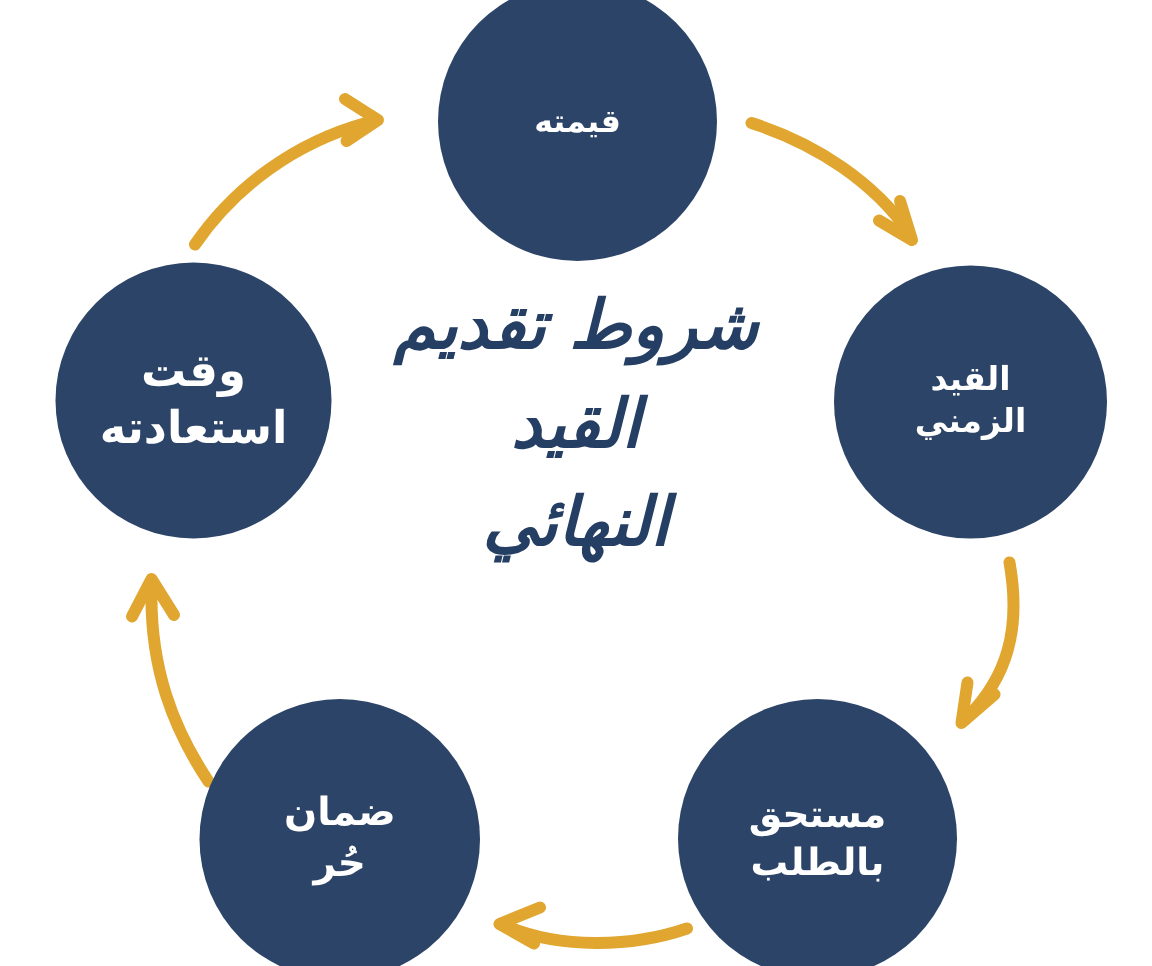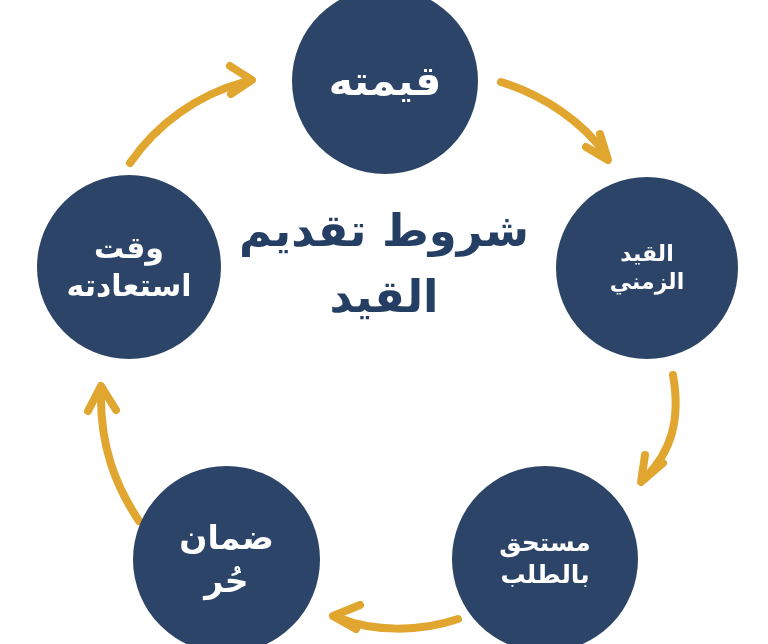"قيمته" #node-value .node-label { font-size: 41px -> 21px }
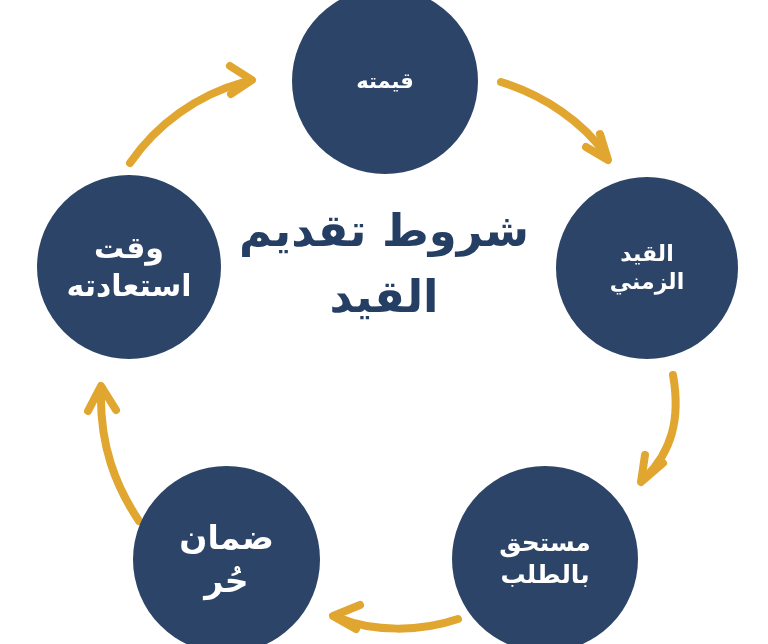"شروط تقديم" #center-heading { font-style: none -> italic; top: 198px -> 184px }
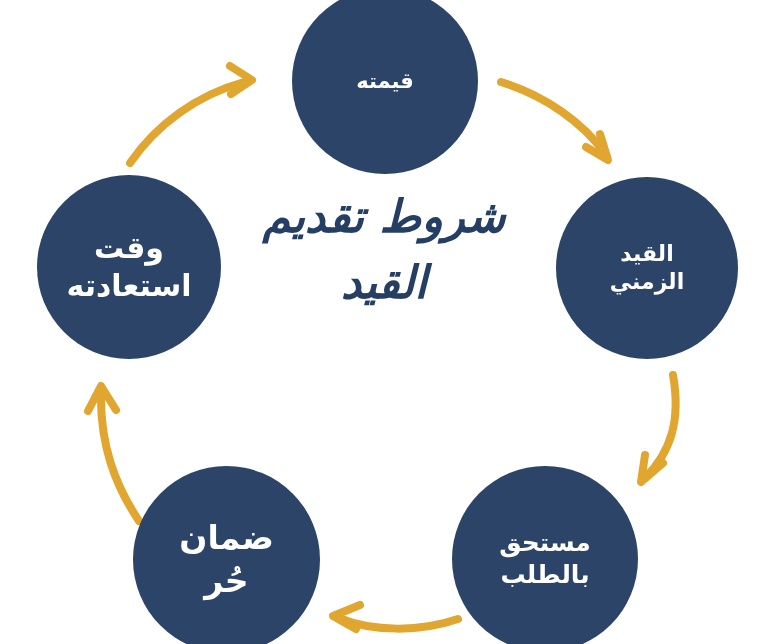"النهائي" div.heading-line { html: none -> <div>النهائي</div> }
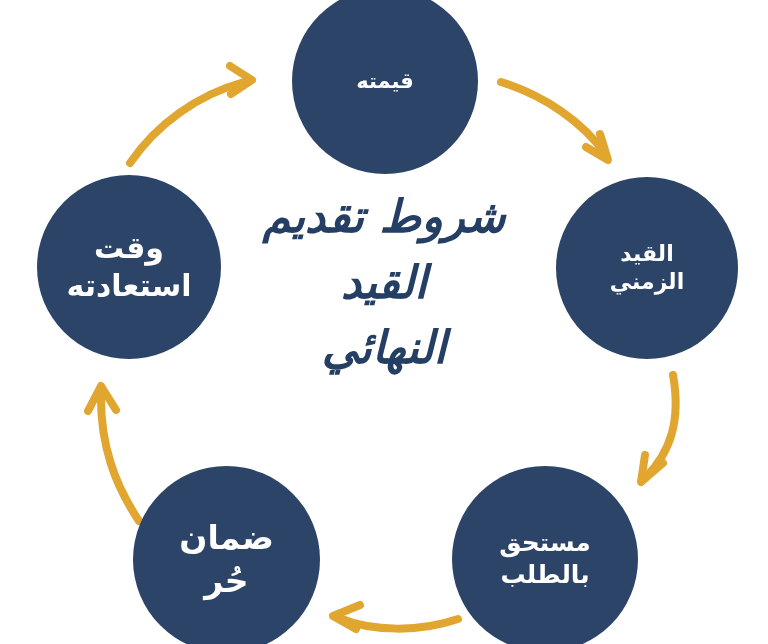"ضمان" #node-free-guarantee .node-label { font-size: 33px -> 26px }
